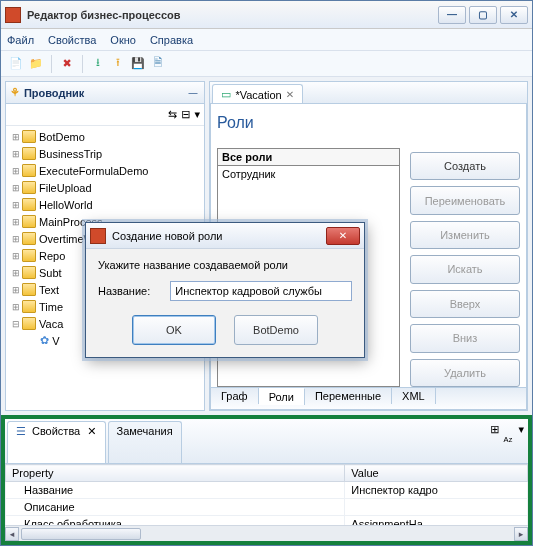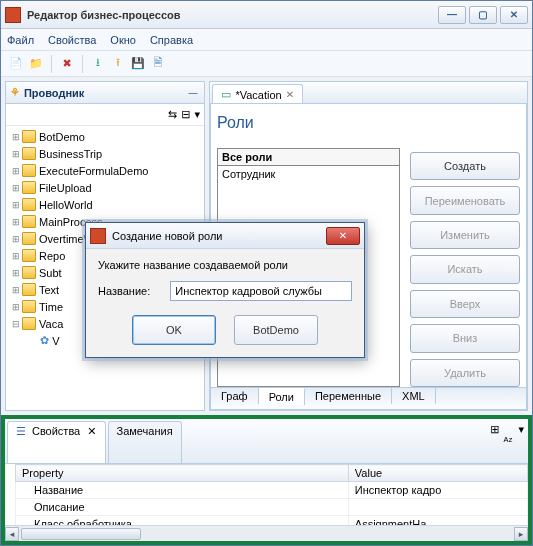"Property" .ptable { padding-left: 10px -> none }
